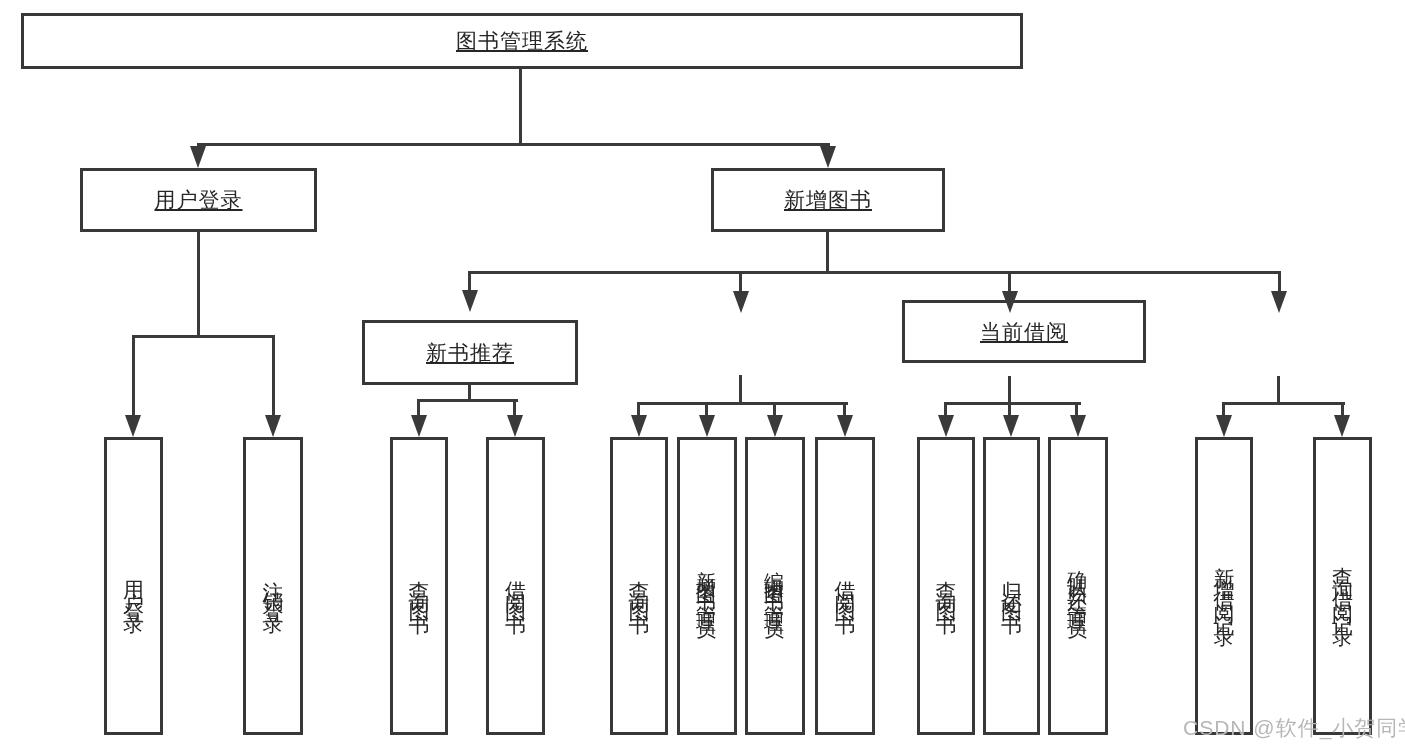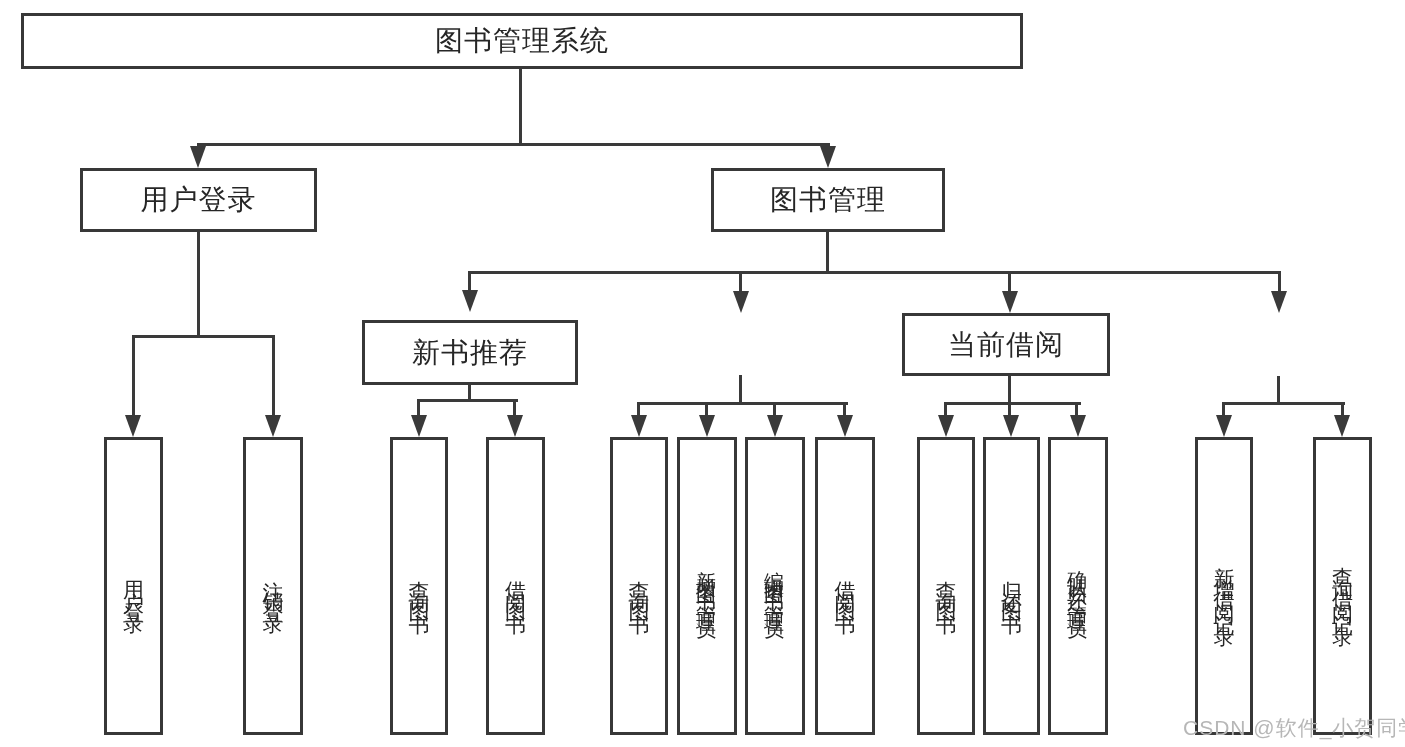"图书管理系统" .box.h span { font-size: 28px -> 21px; text-decoration: none -> underline }
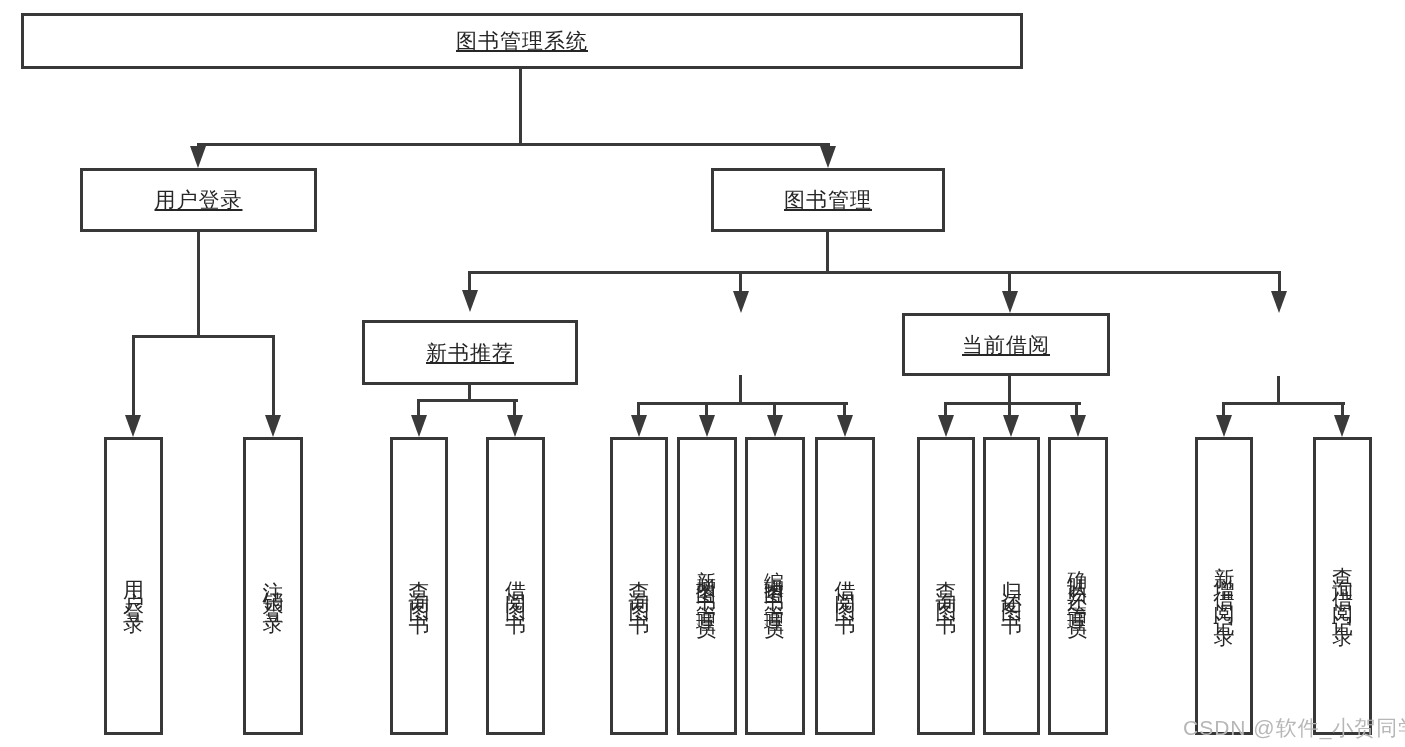"图书管理" span { text: 图书管理 -> 新增图书 }
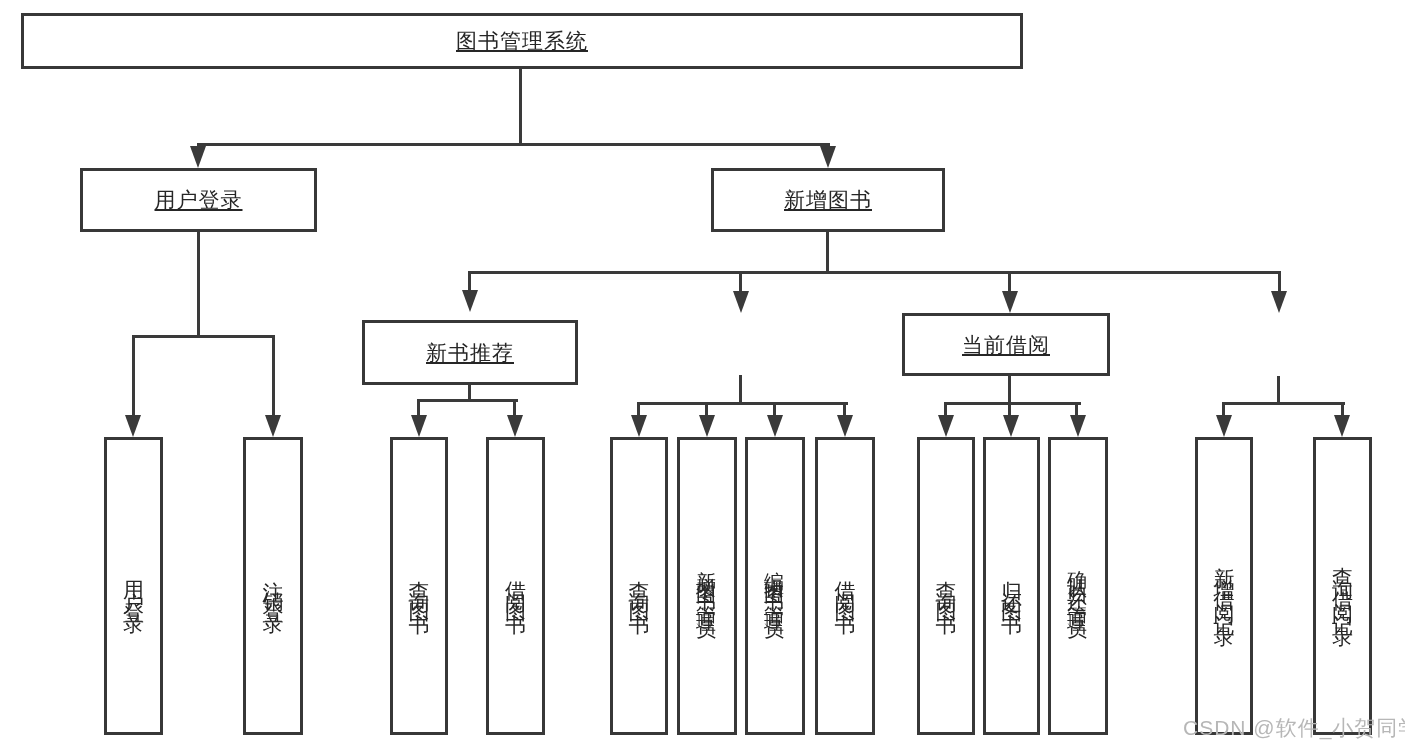"当前借阅" div.box { top: 313px -> 300px; width: 208px -> 244px }
